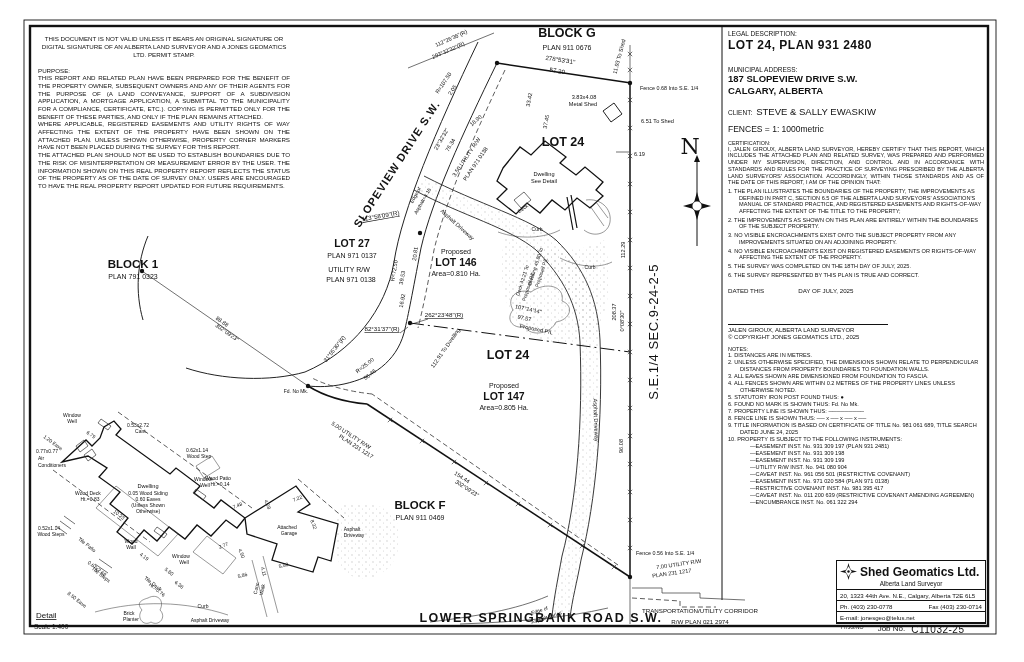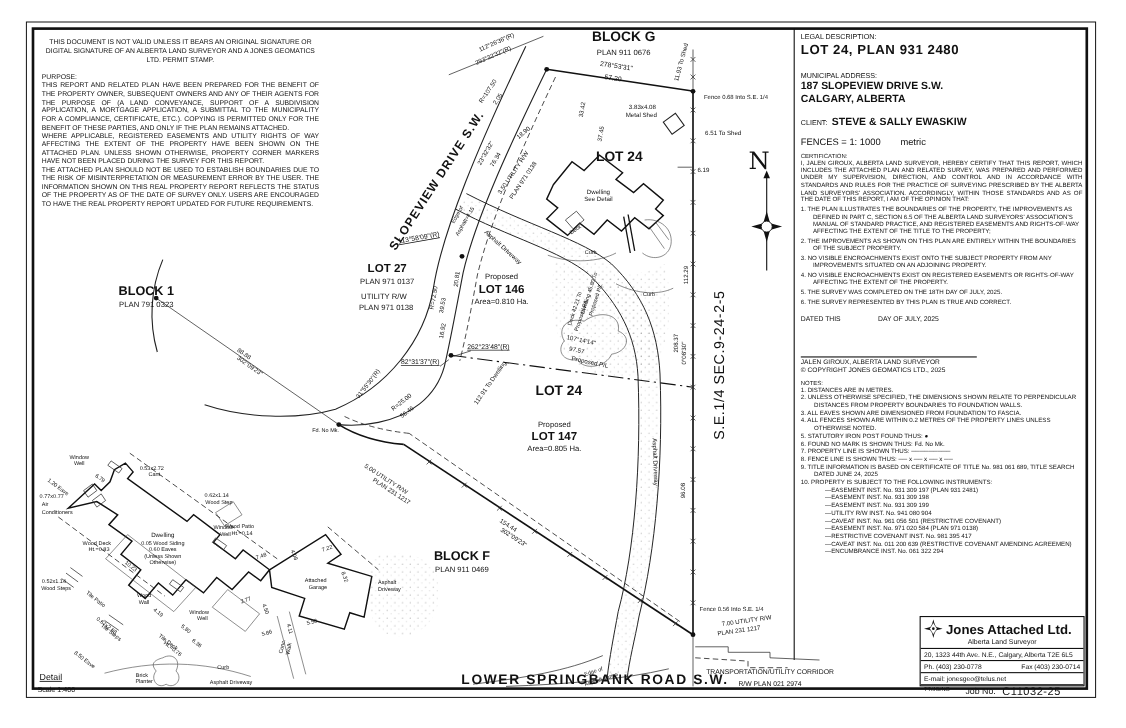"STEVE & SALLY EWASKIW" .clientval { font-weight: bold -> normal }
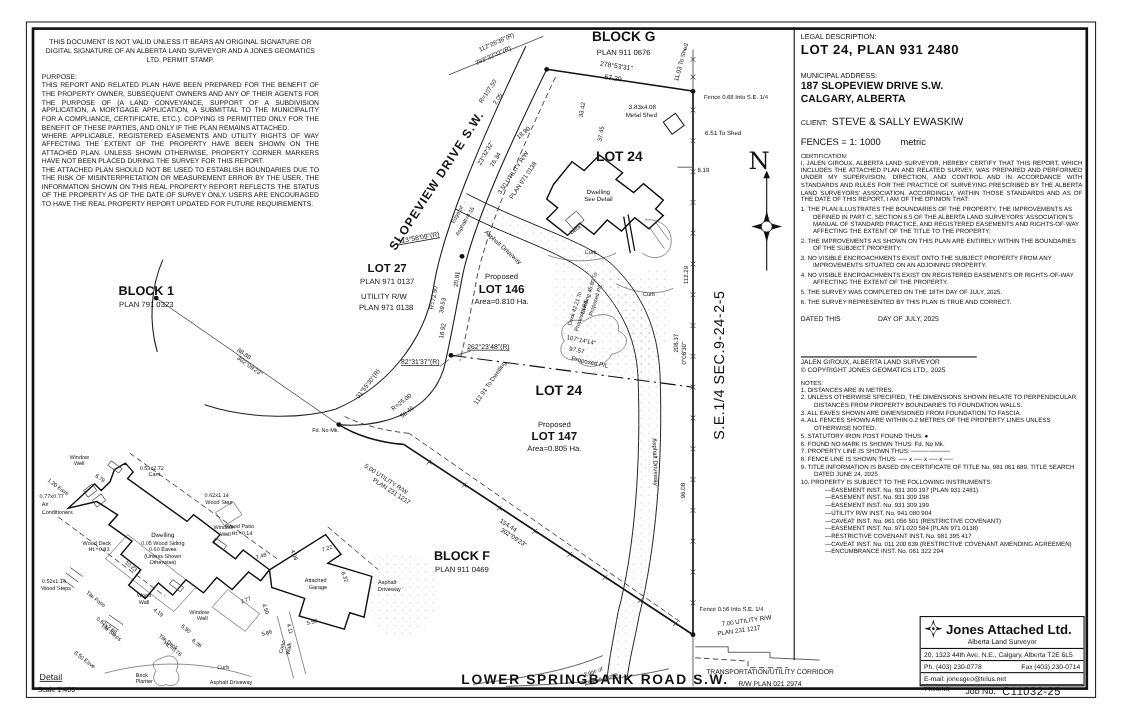"metric" .scalerow span+span { margin-left: 18px -> none }
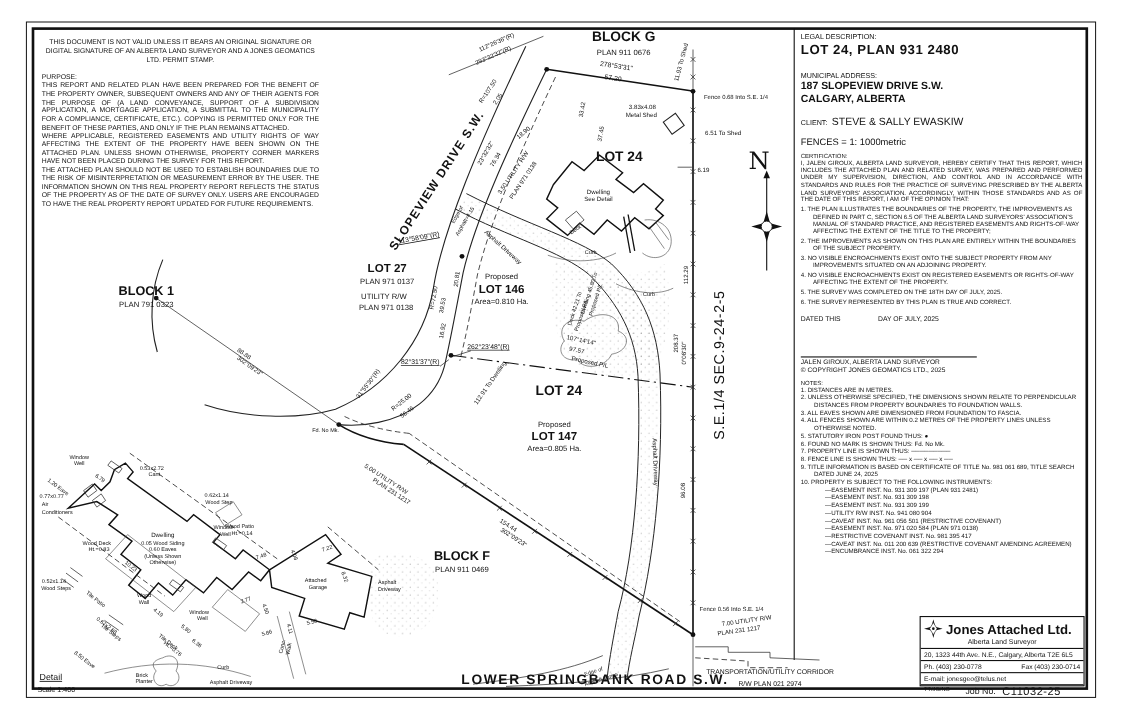"Jones Attached Ltd." span.fb-name { text: Jones Attached -> Shed Geomatics }
